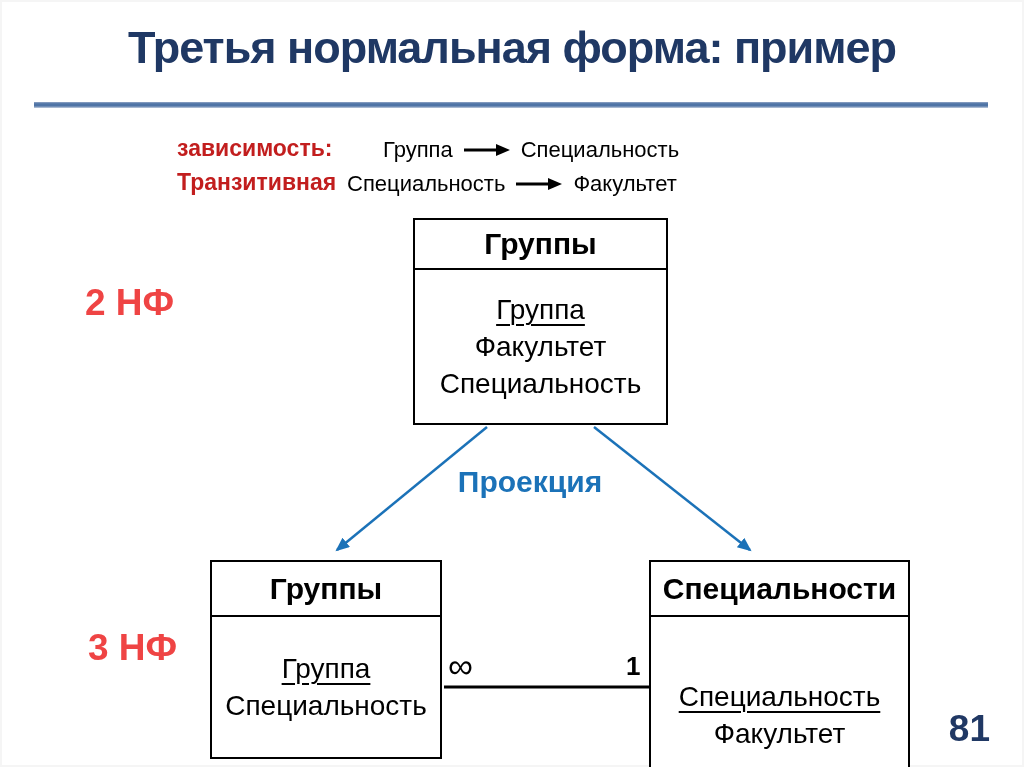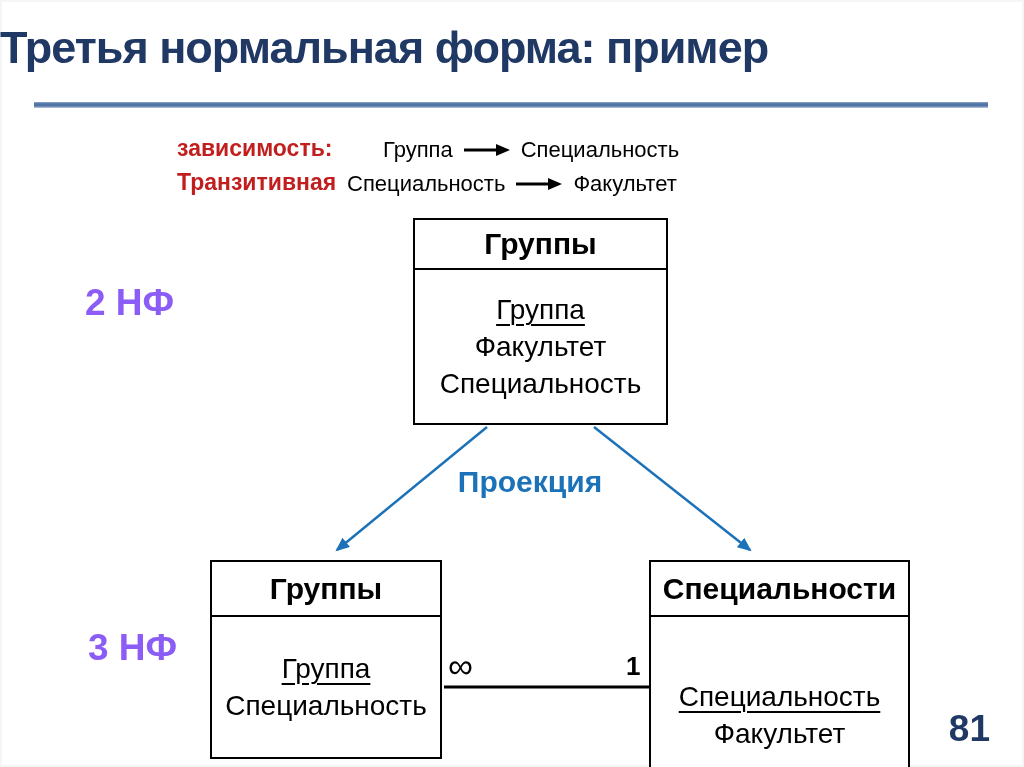"Третья нормальная форма: пример" .title { text-align: none -> center }
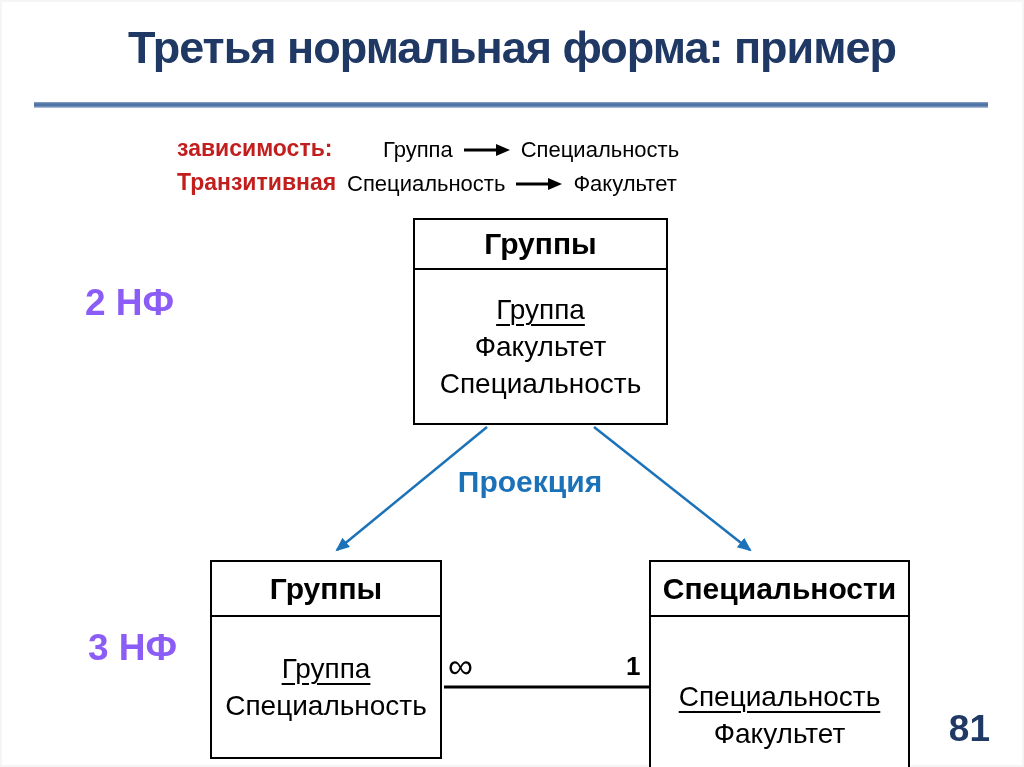"2 НФ" .nf-label { color: #8b5cf6 -> #ef4444 }
